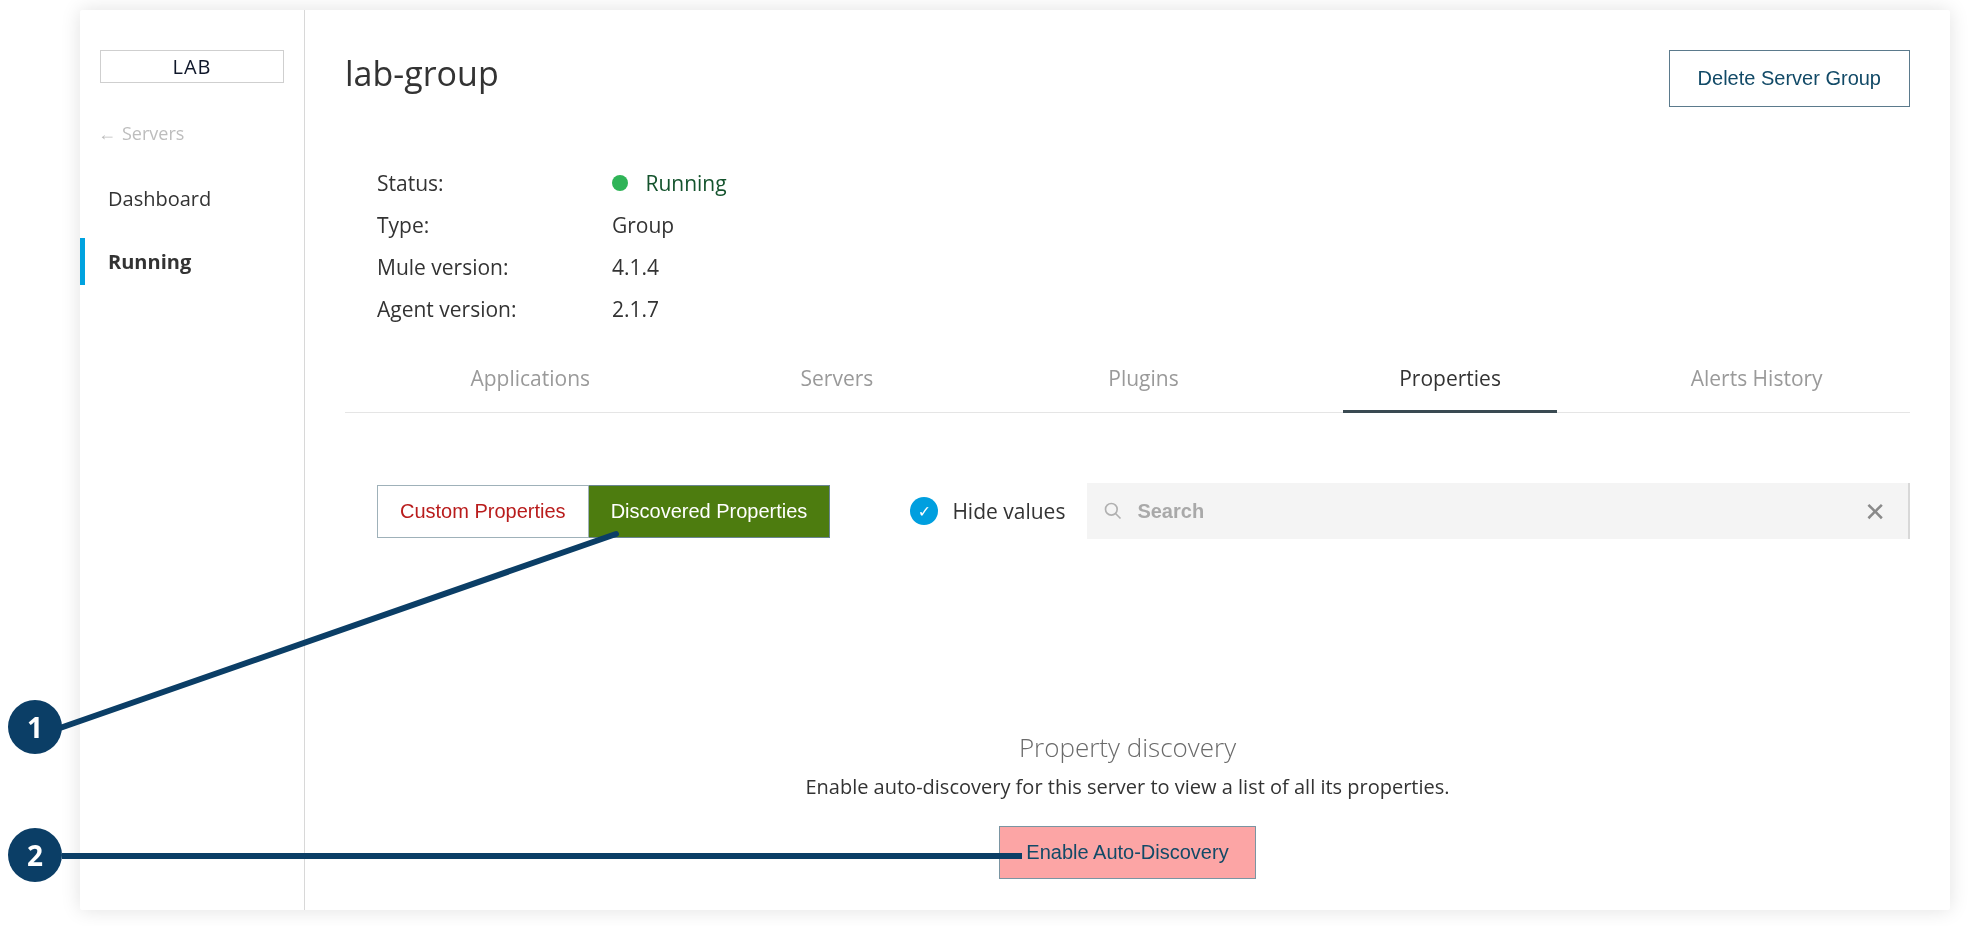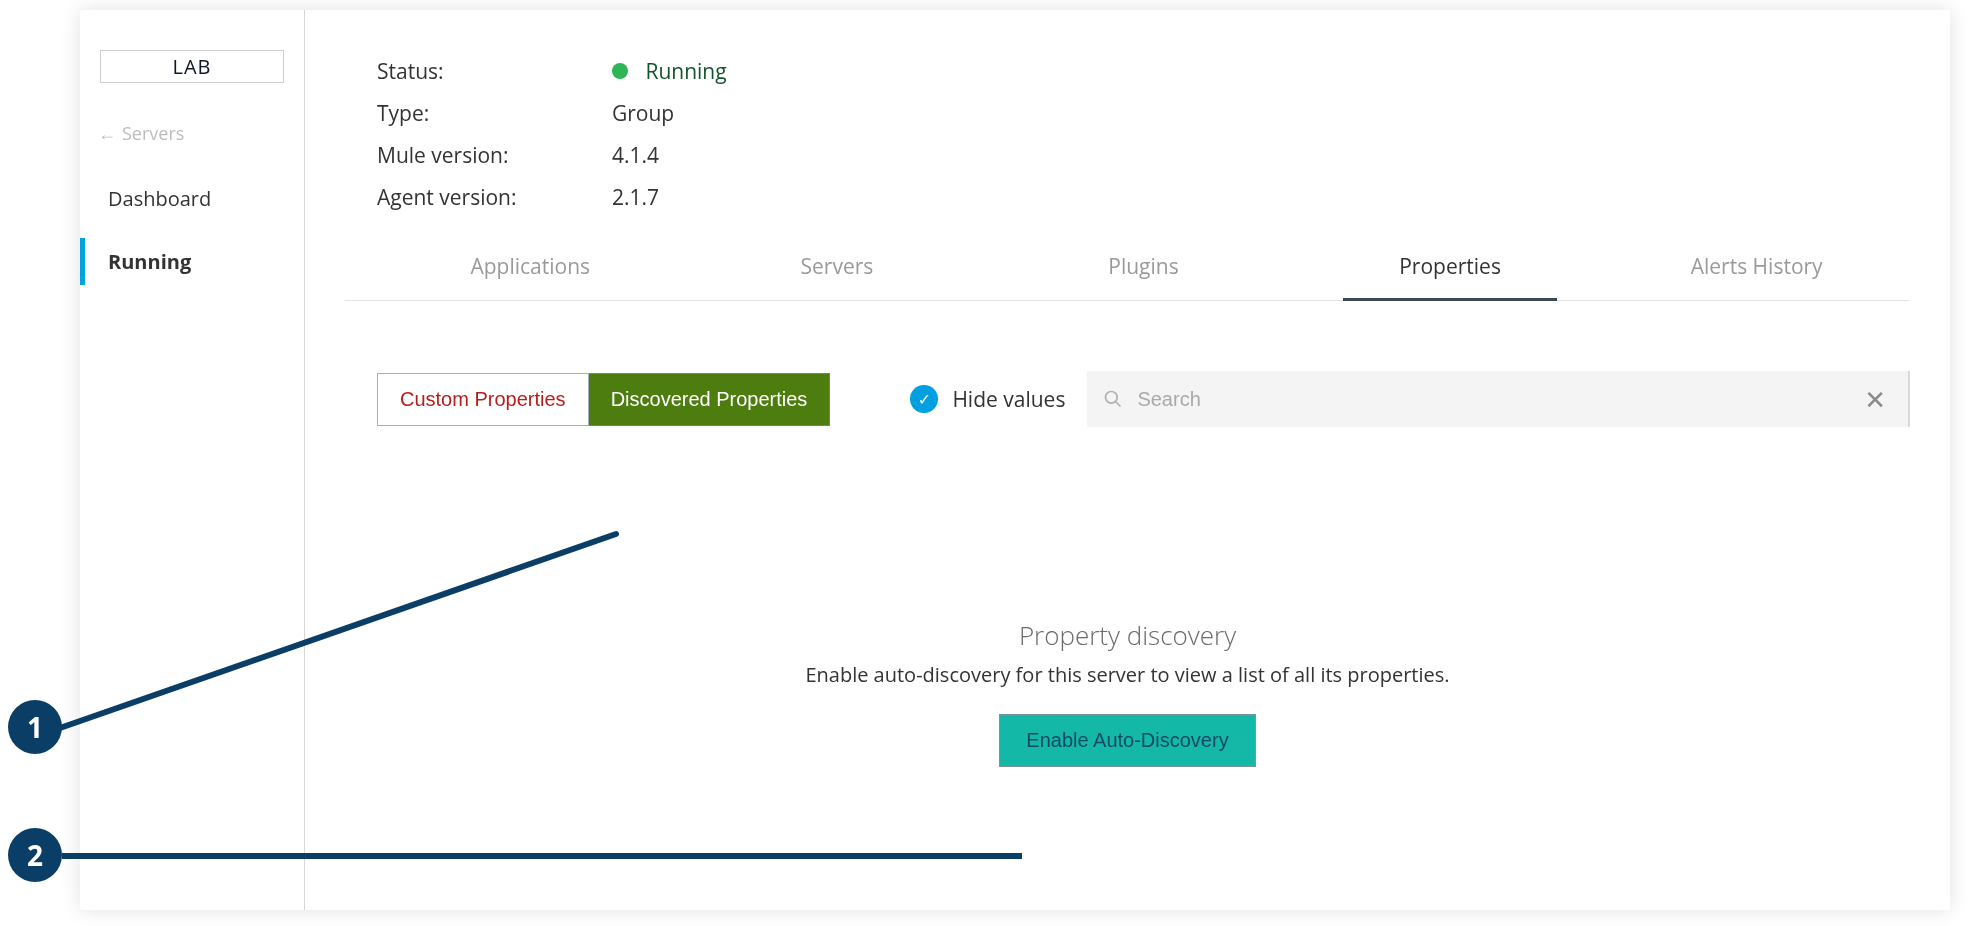"lab-group" div.title-row { html: none -> <div> <div>lab-group</div> <button>Delete Server Group</button> </div> }
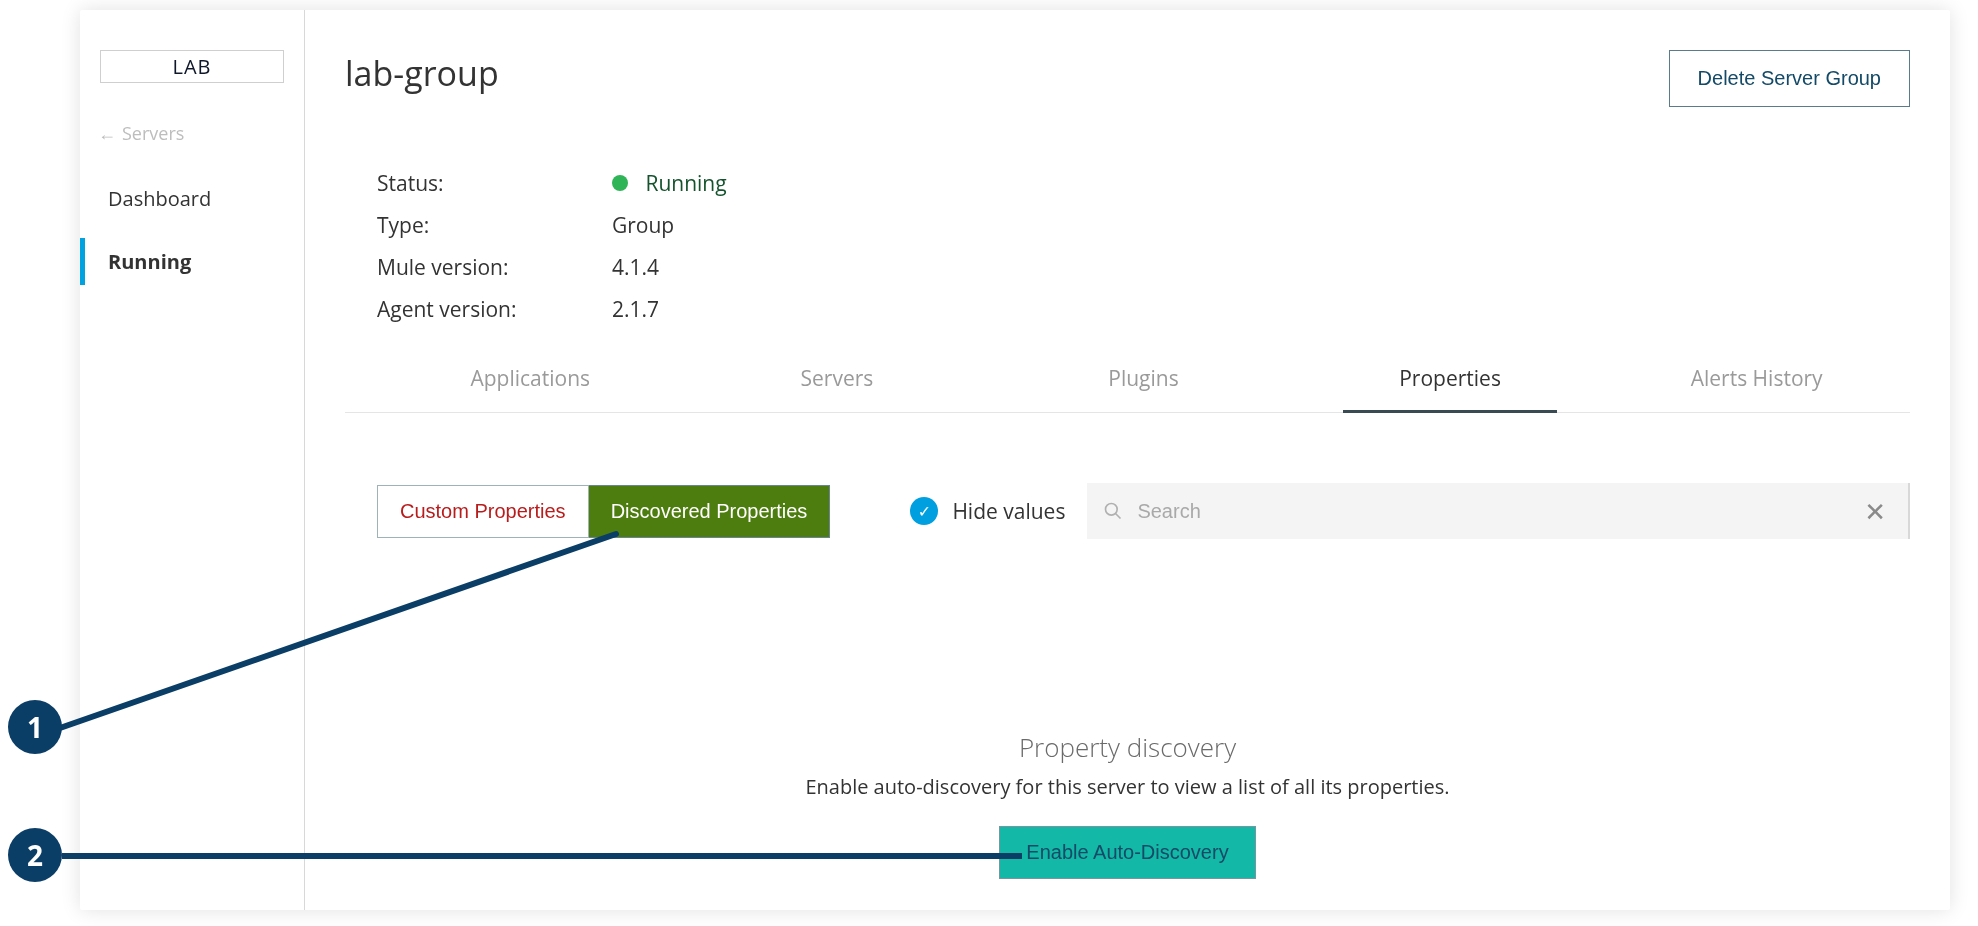"Search" .search-input { font-weight: none -> bold }
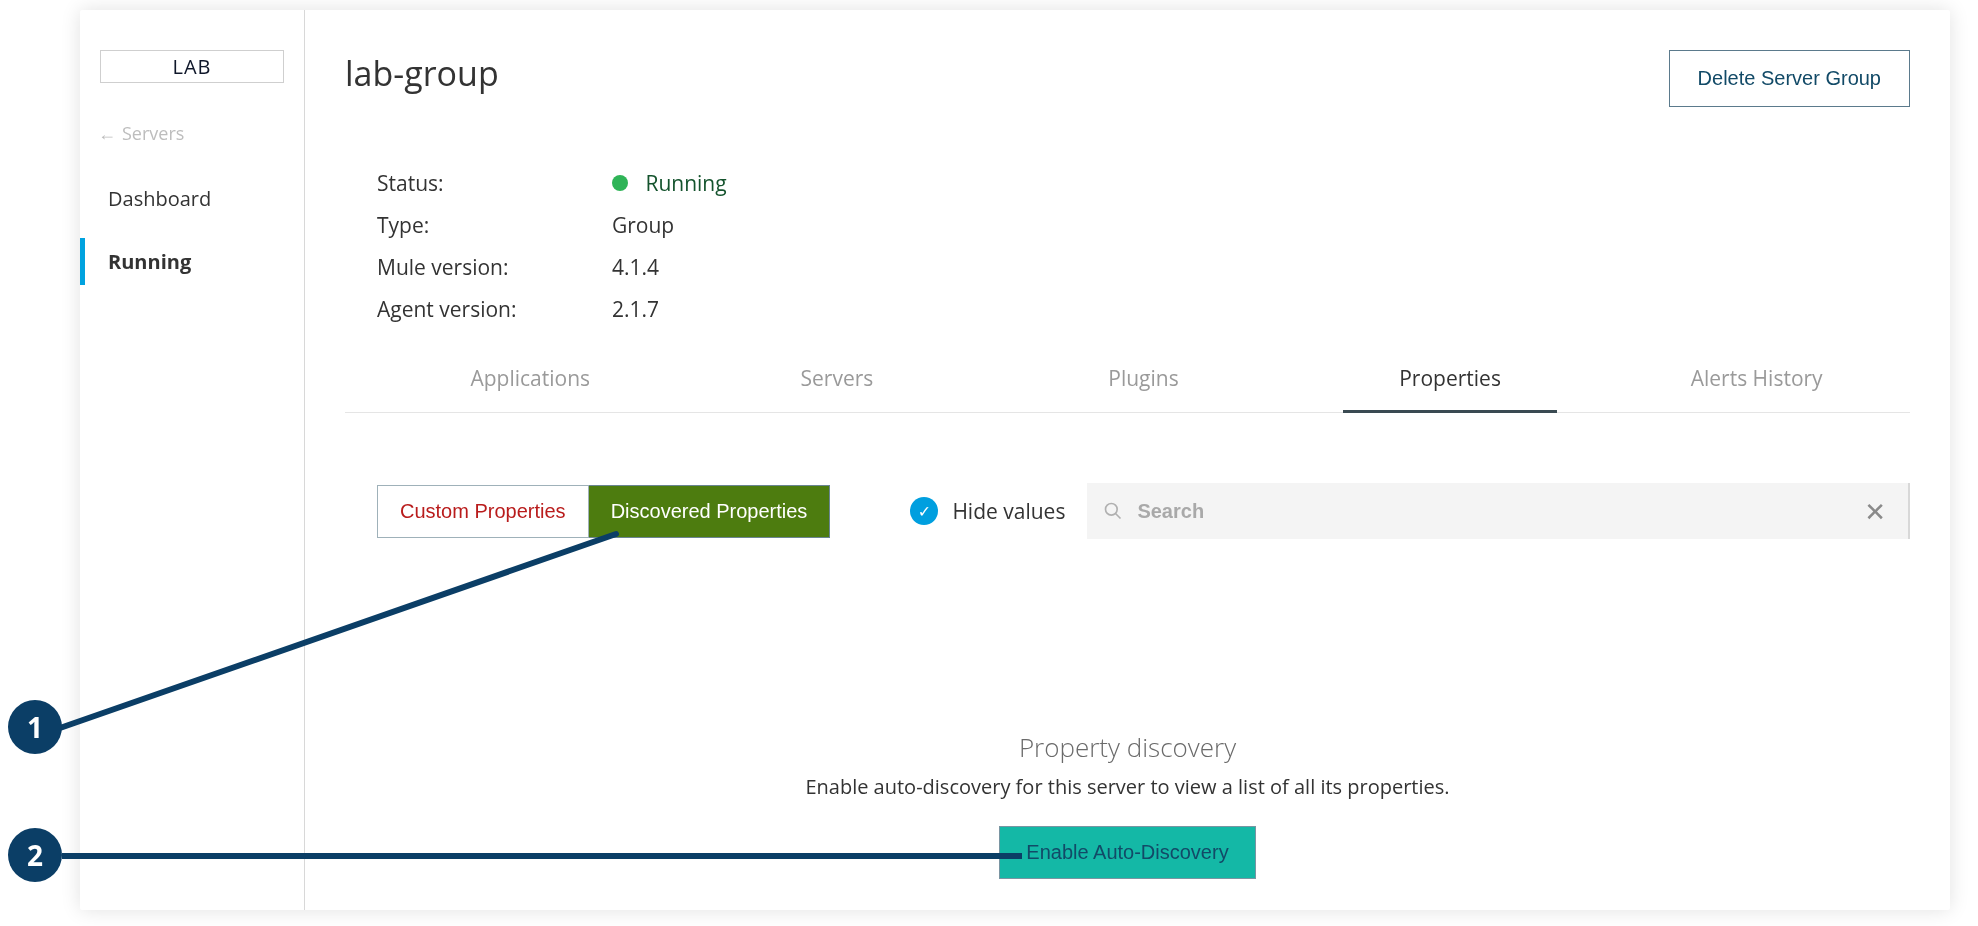"Enable Auto-Discovery" .enable-btn { background: #14b8a6 -> #fca5a5 }
